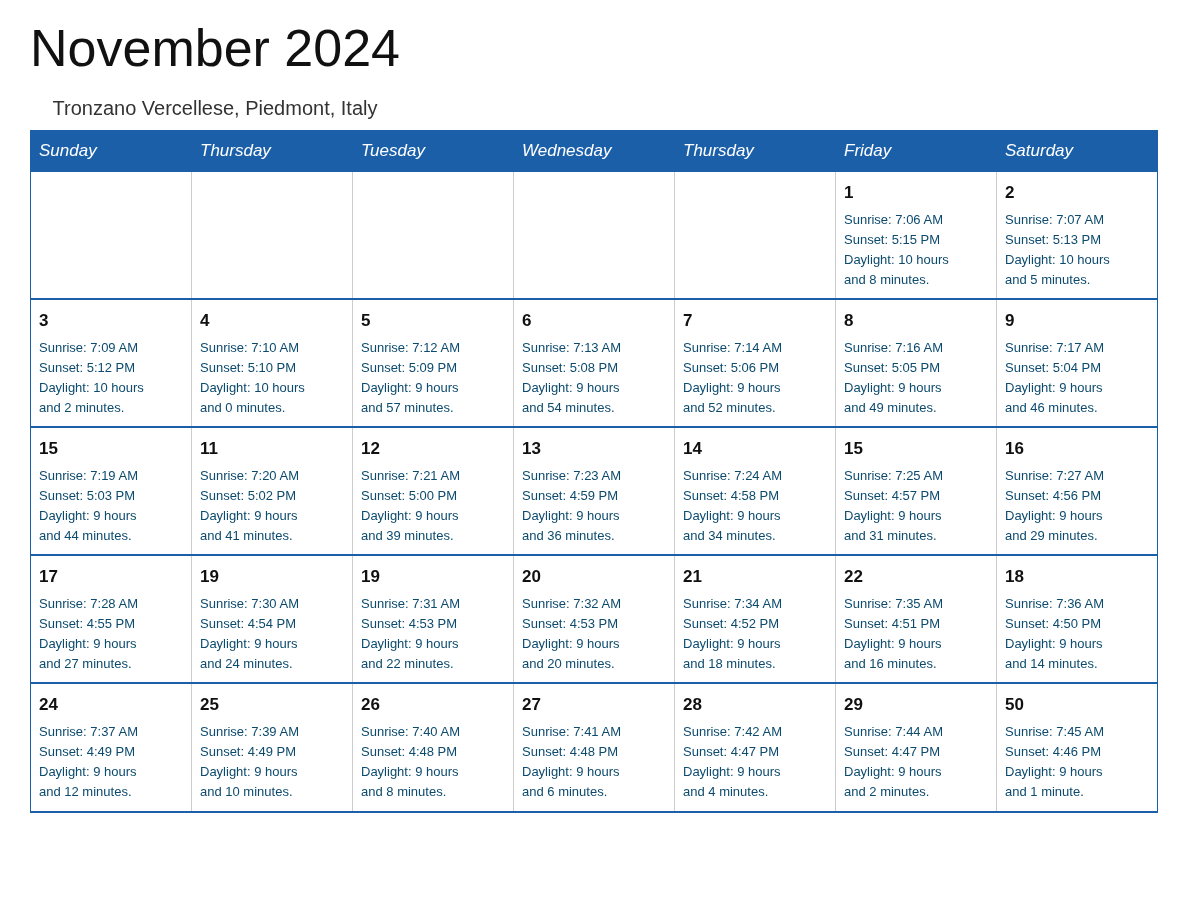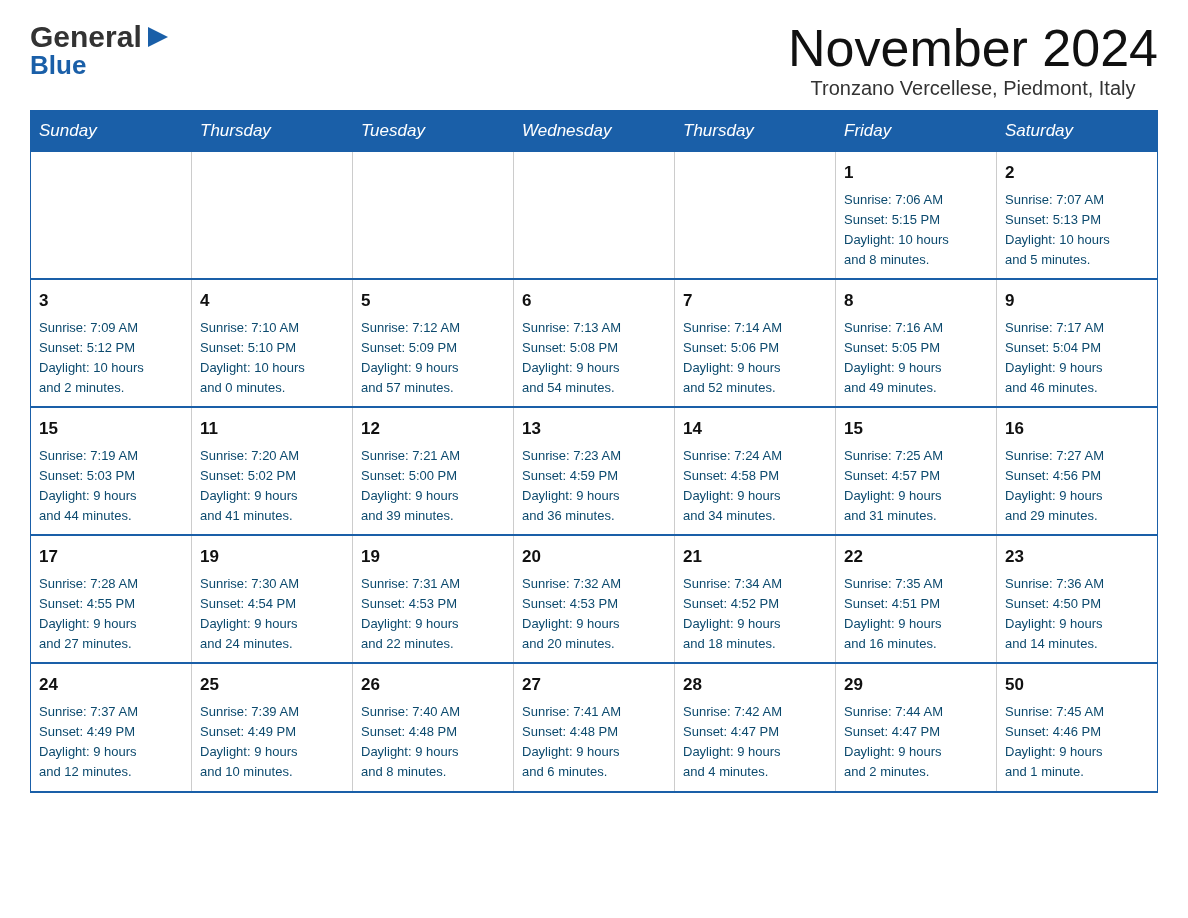"General" div.logo { html: <div> <div> General <svg> <polygon></polygon> </svg> </div> <div>Blue</div> </div> -> none }
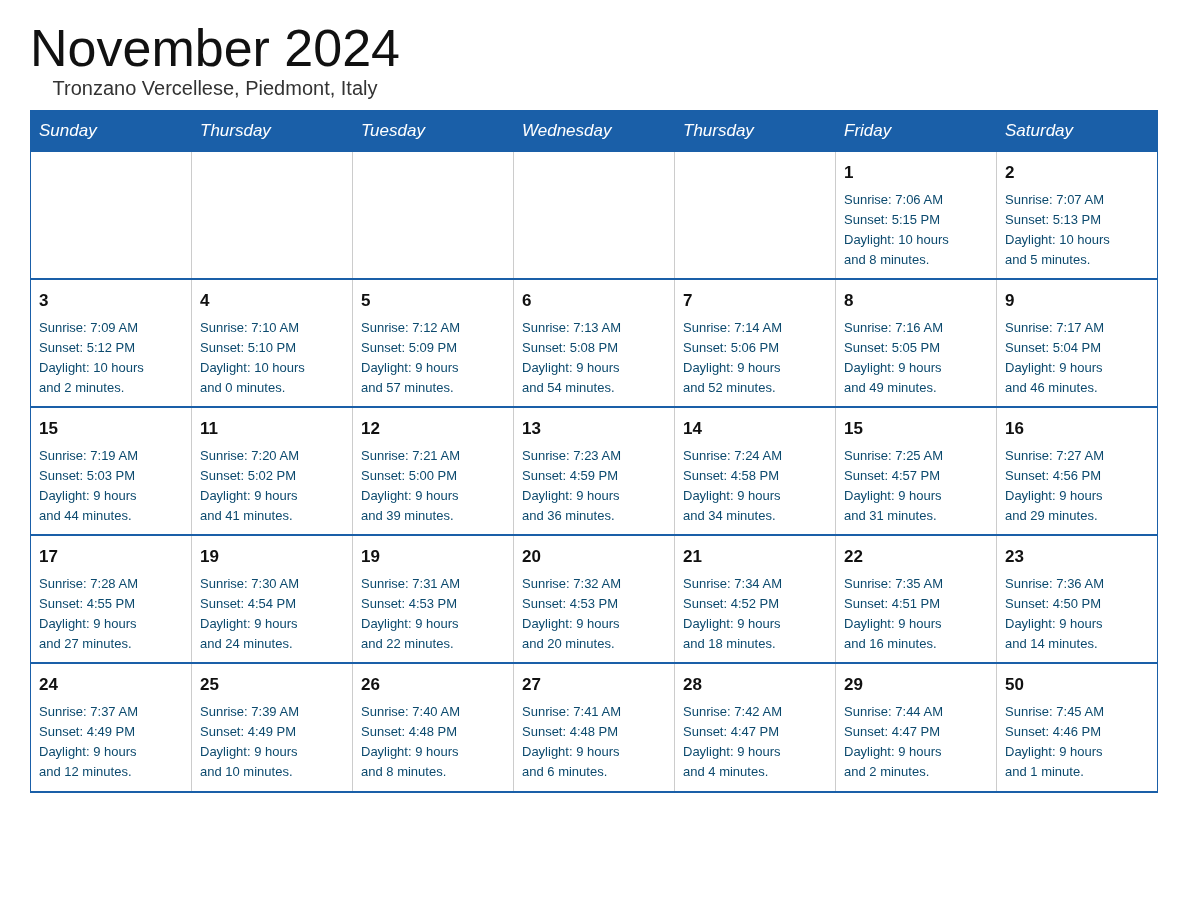"Tronzano Vercellese, Piedmont, Italy" .location { margin-top: 0 -> 20px }
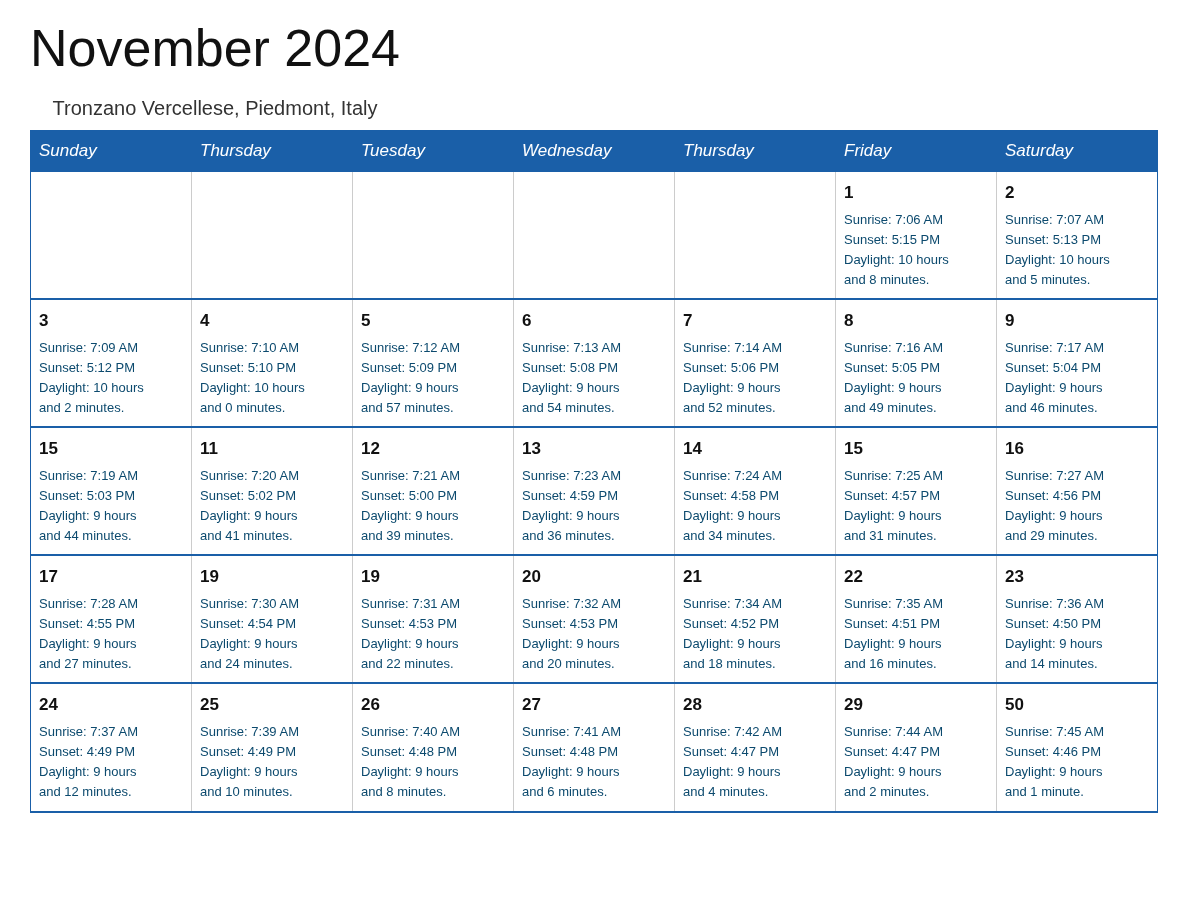"23" span.day-num { text: 23 -> 18 }
